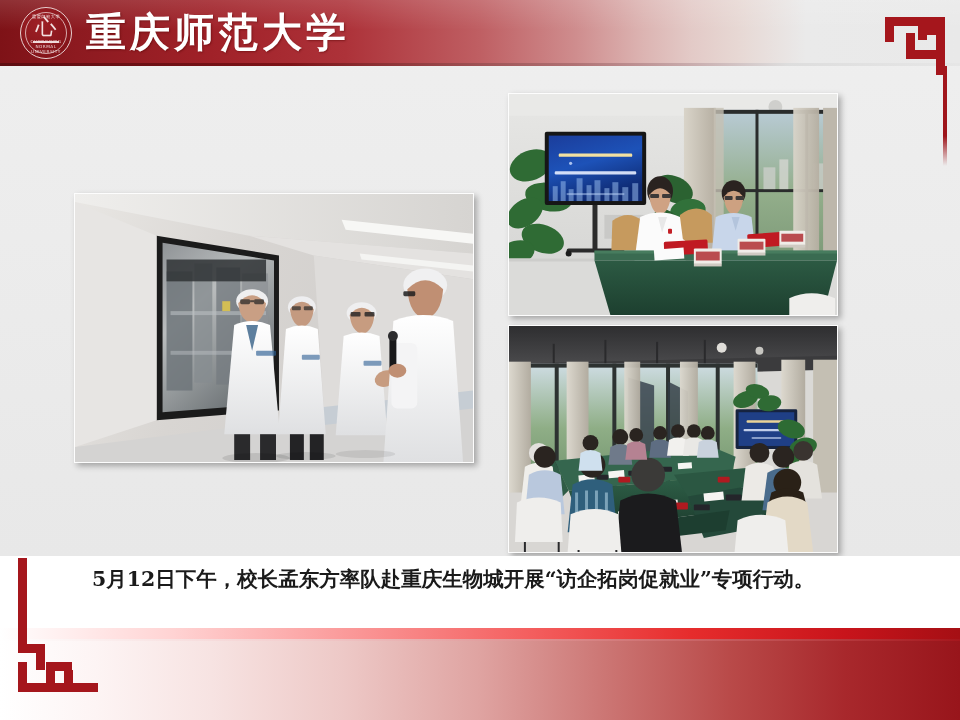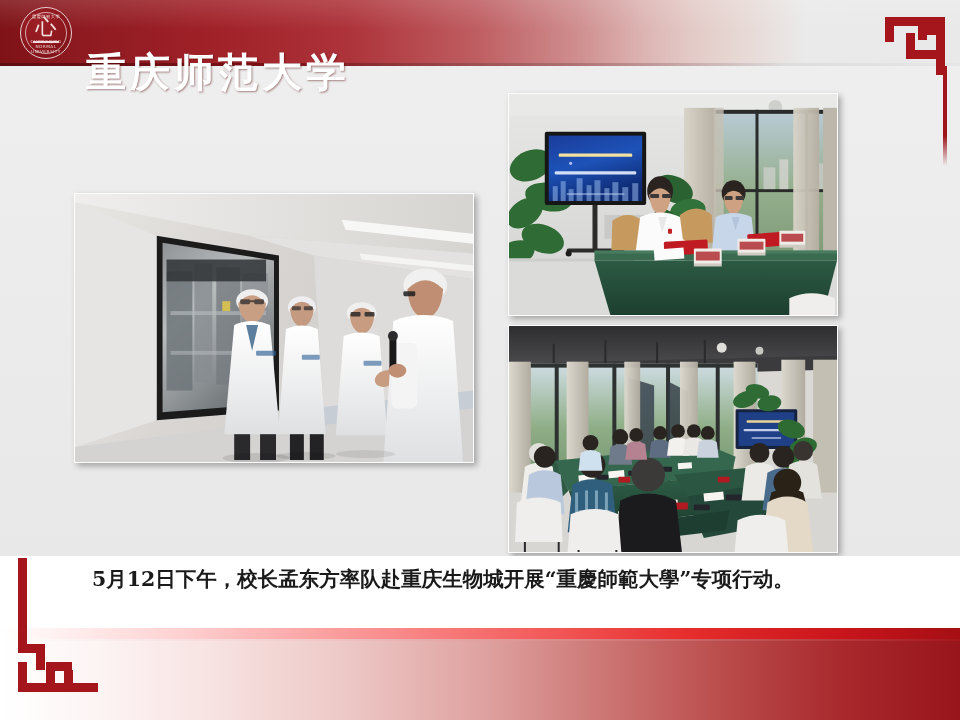"重庆师范大学" .univ-name { margin-top: 40px -> none }
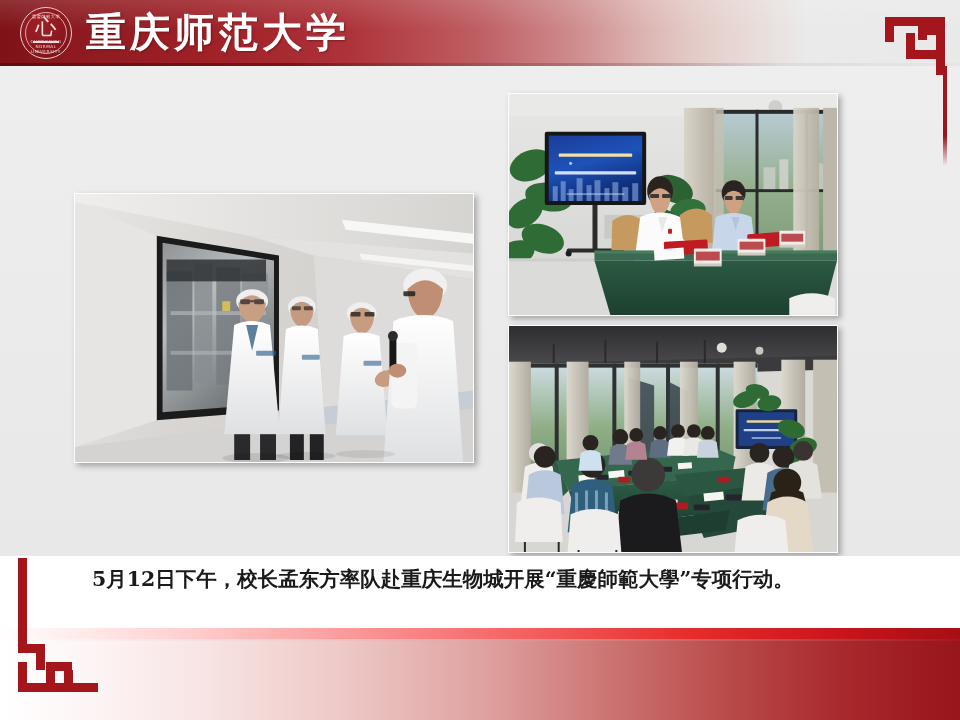"5月12日下午，校长孟东方率队赴重庆生物城开展“重慶師範大學”专项行动。" div.caption-text { text: 重慶師範大學 -> 访企拓岗促就业 }
